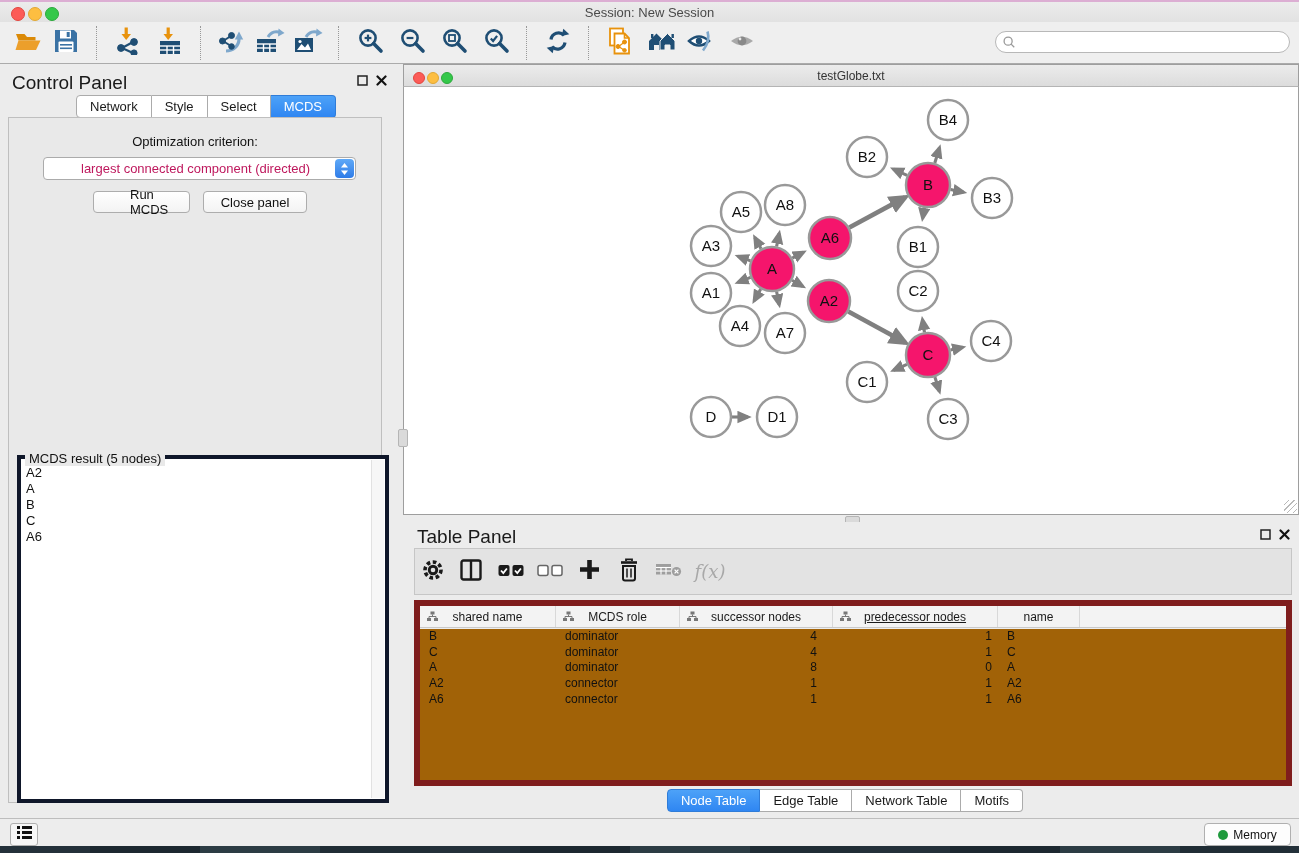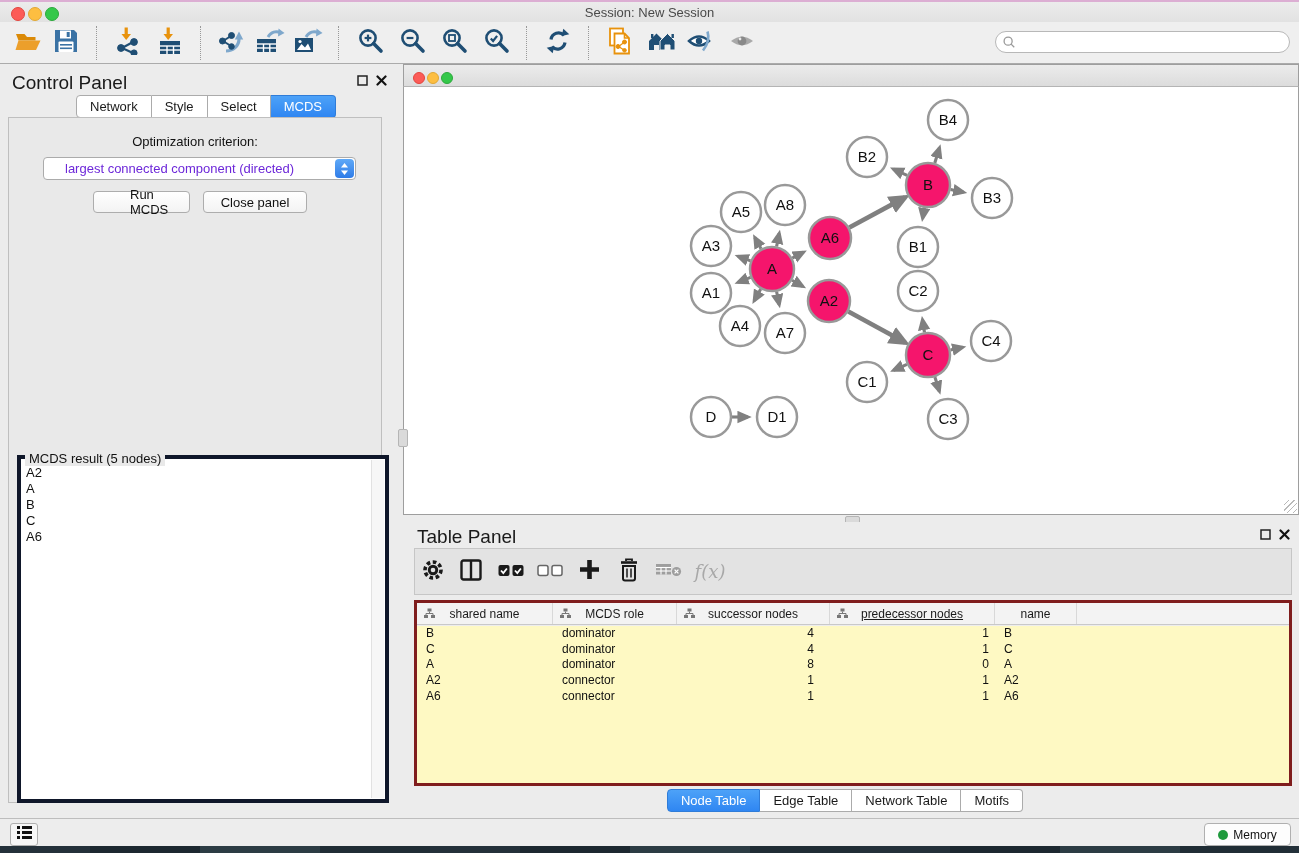"testGlobe.txt" div.title { html: none -> <div>testGlobe.txt</div> }
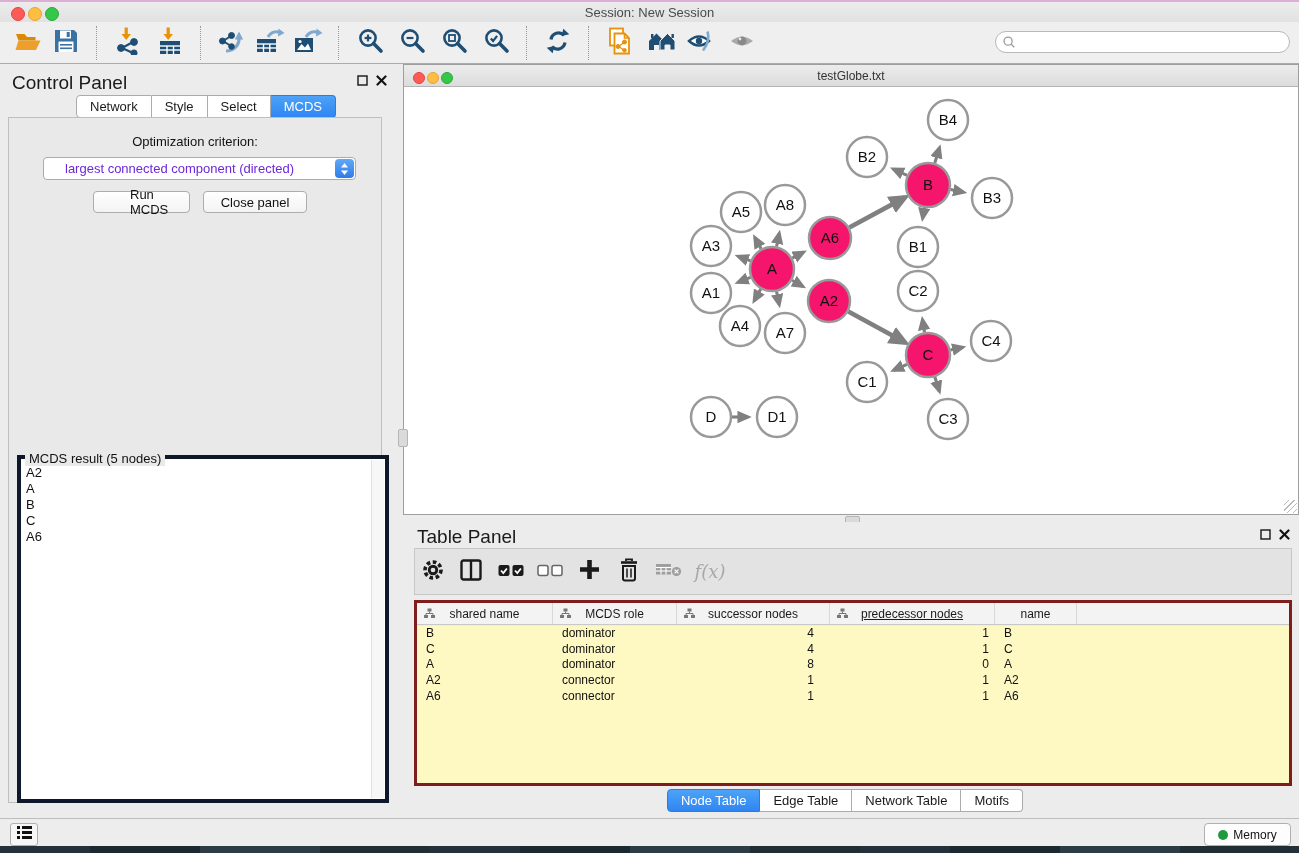"largest connected component (directed)" .dropdown .dd-text { color: #6d28d9 -> #be185d; margin-left: none -> 16px }
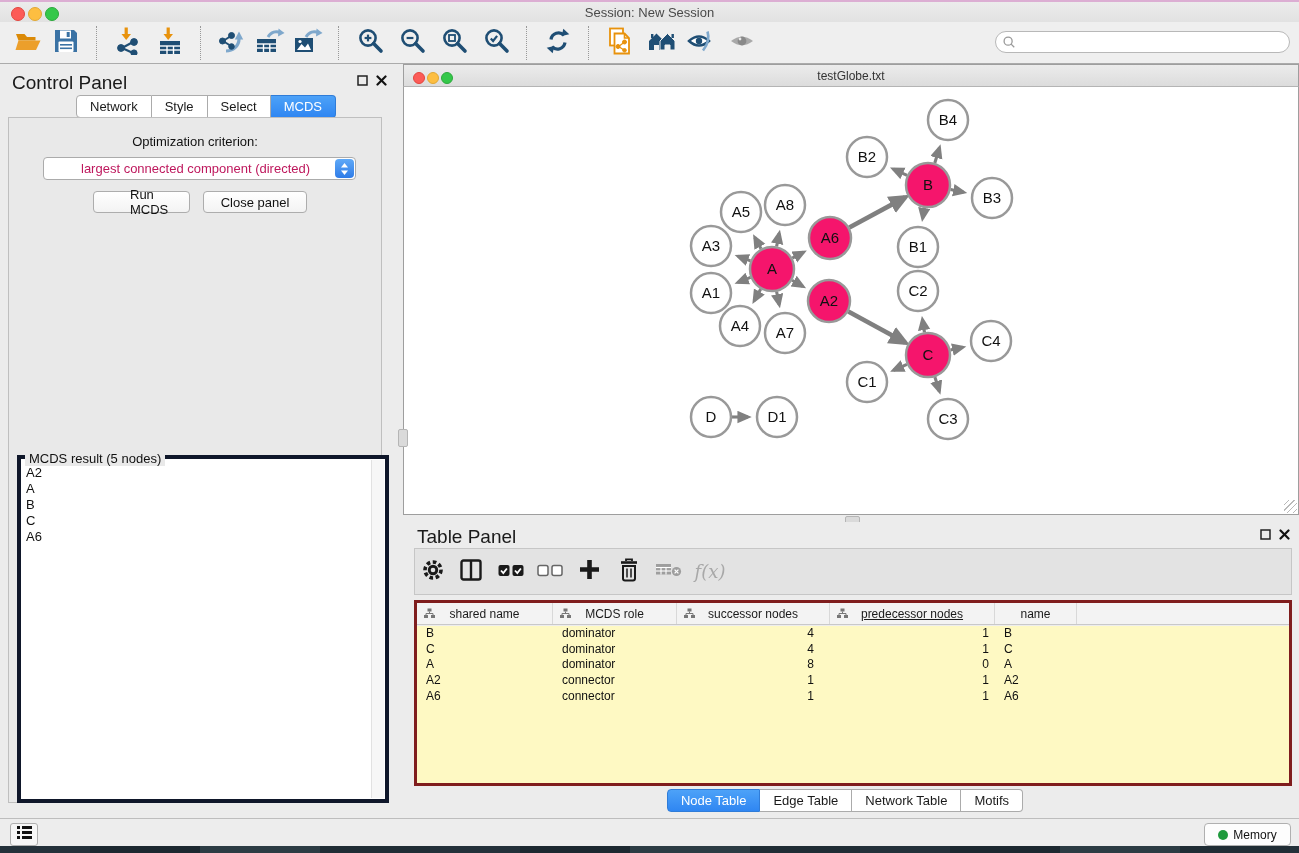"shared name" .datatable { background: #fef9c3 -> #a16207; border: 3px solid #7f1d1d -> 6px solid #7f1d1d }
